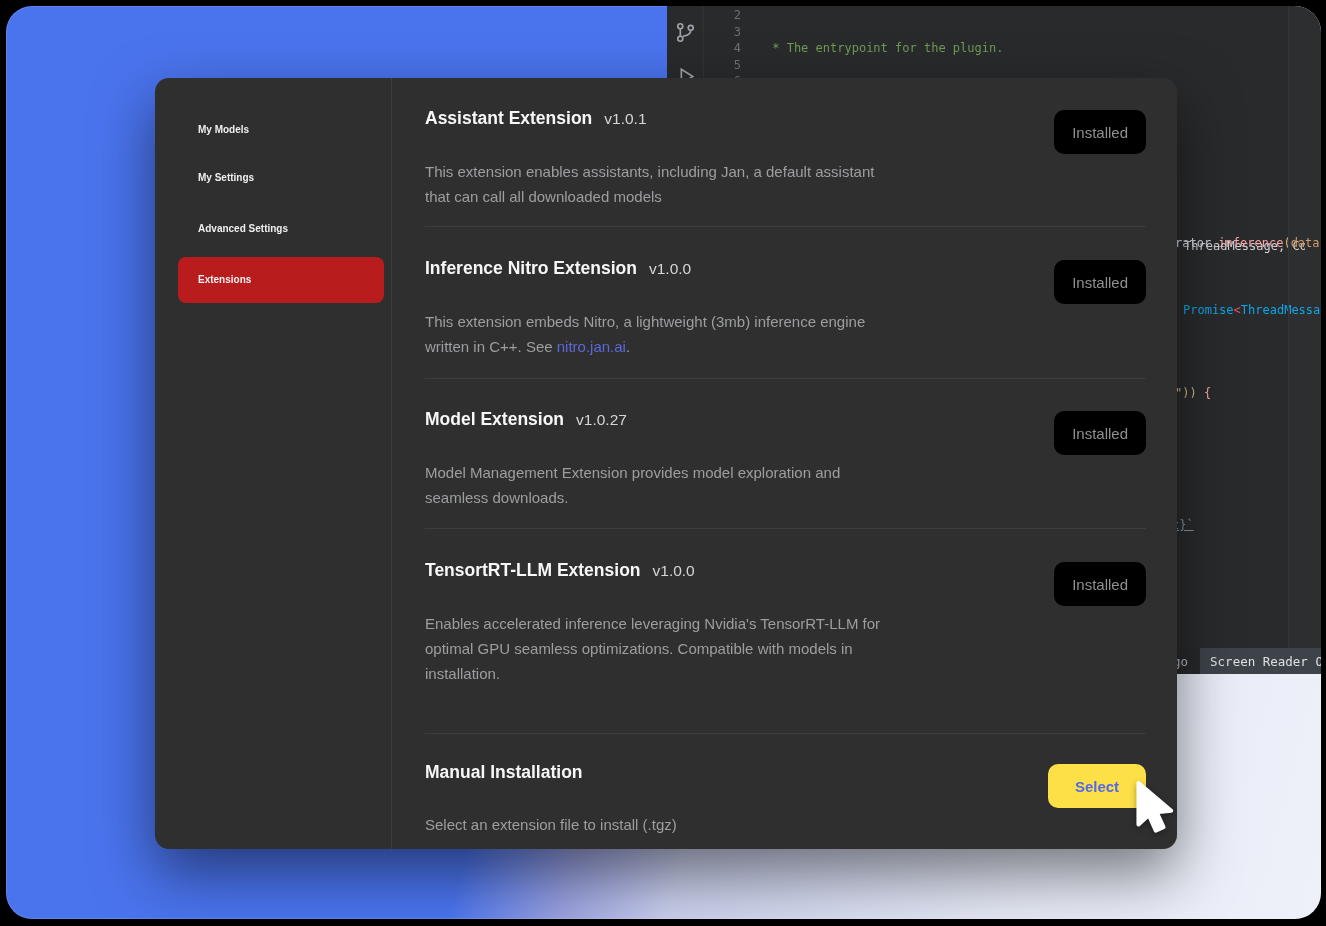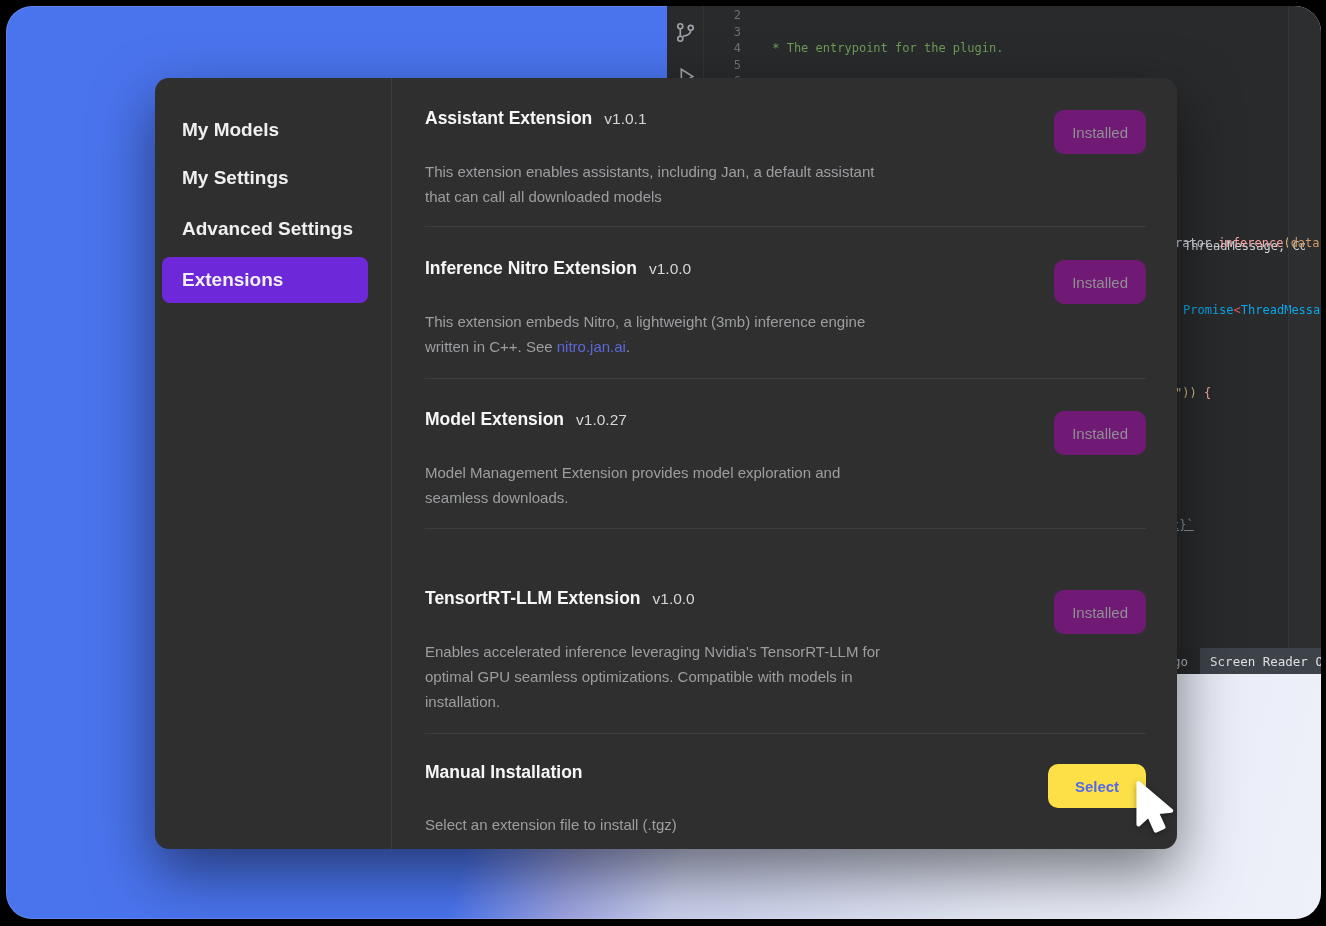"My Models" .side-item { font-size: 19px -> 10px; left: 7px -> 23px }
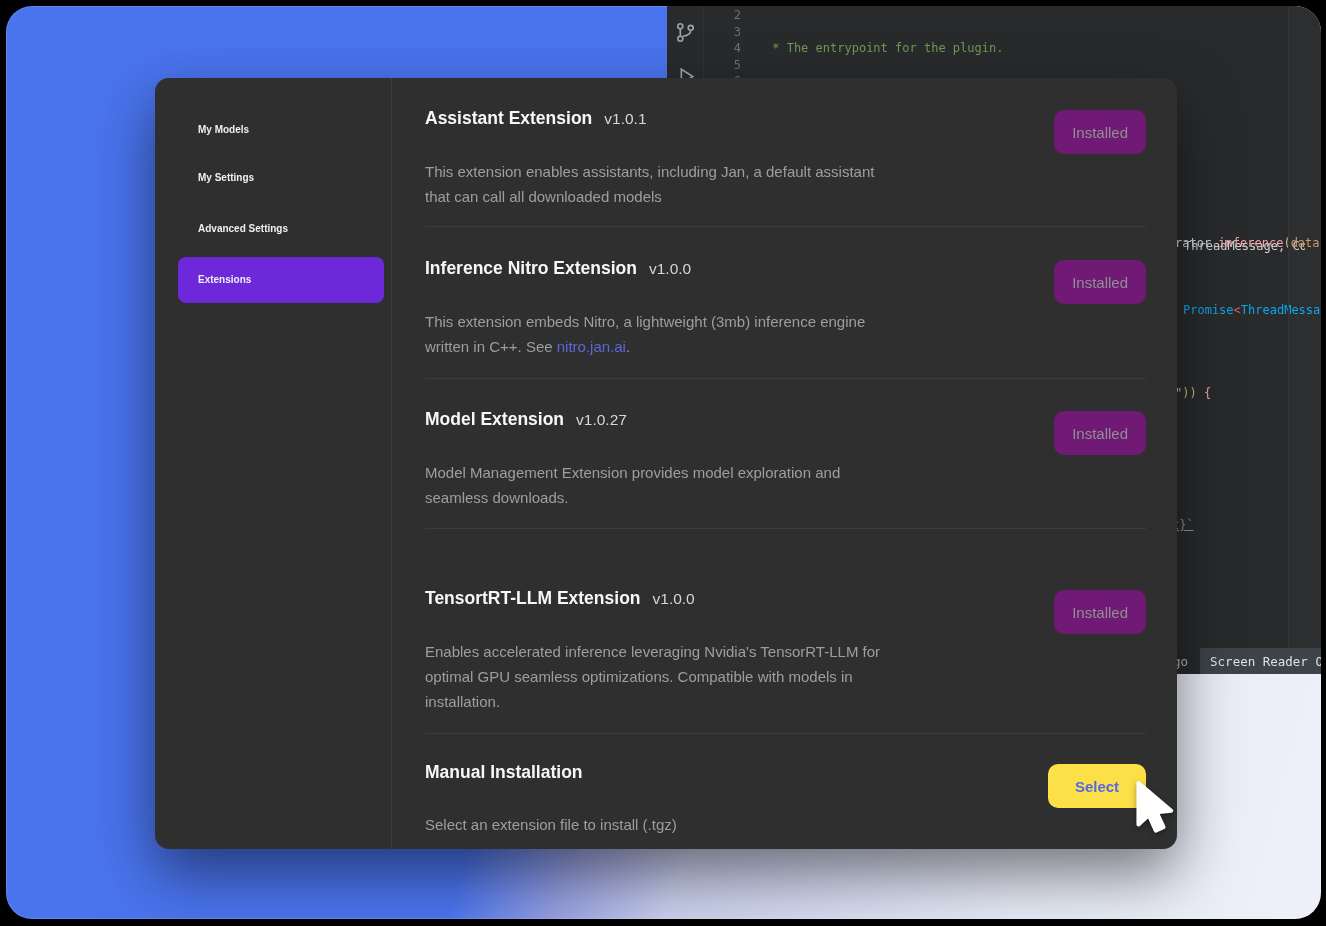"Installed" .btn-installed { background: #701a75 -> #000000 }
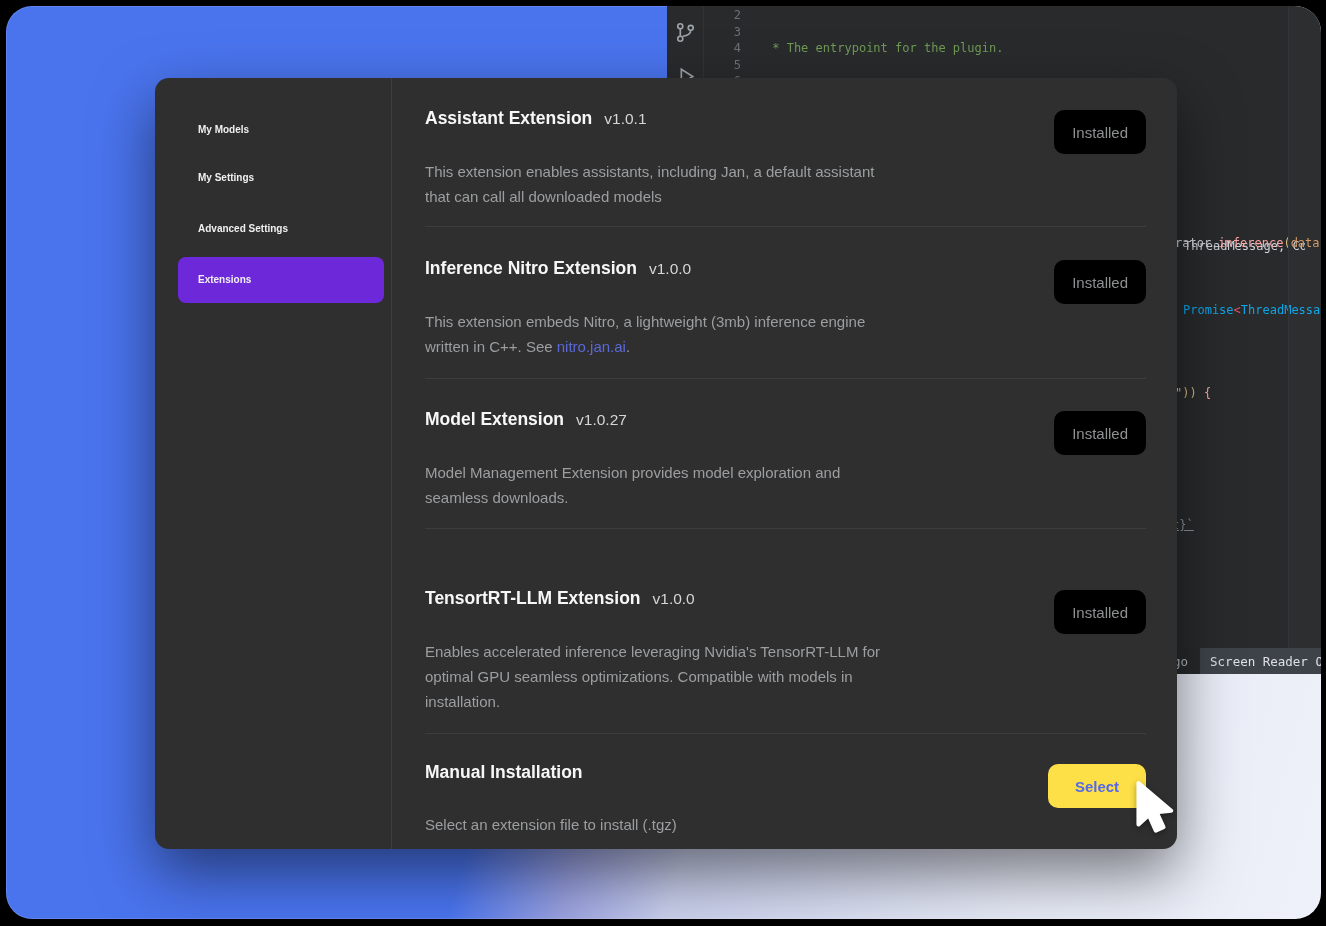"Extensions" .side-item.active { background: #6d28d9 -> #b91c1c }
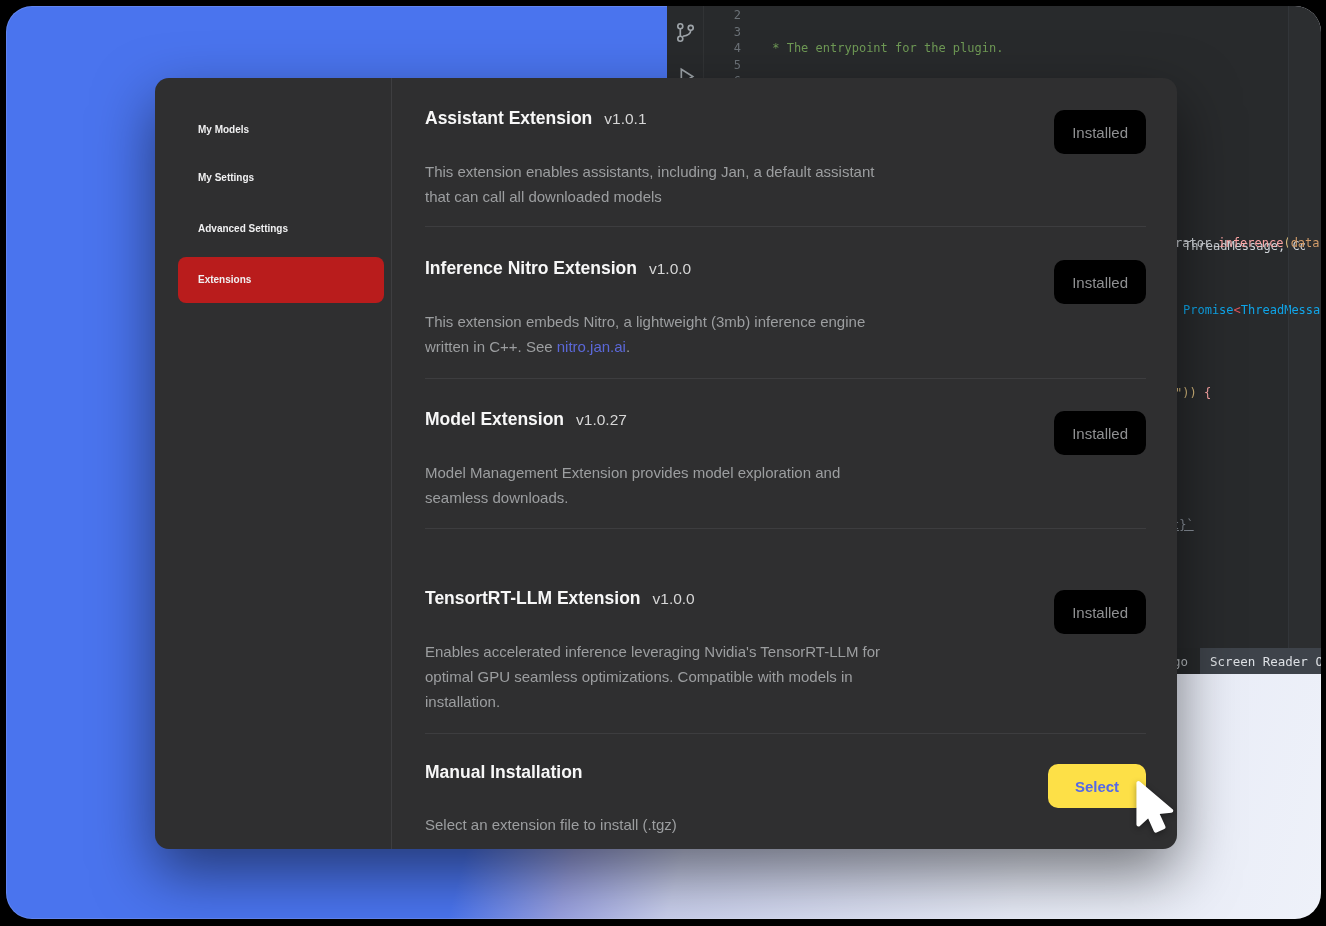"TensortRT-LLM Extension v1.0.0" div.ext-row { top: 510px -> 482px }
